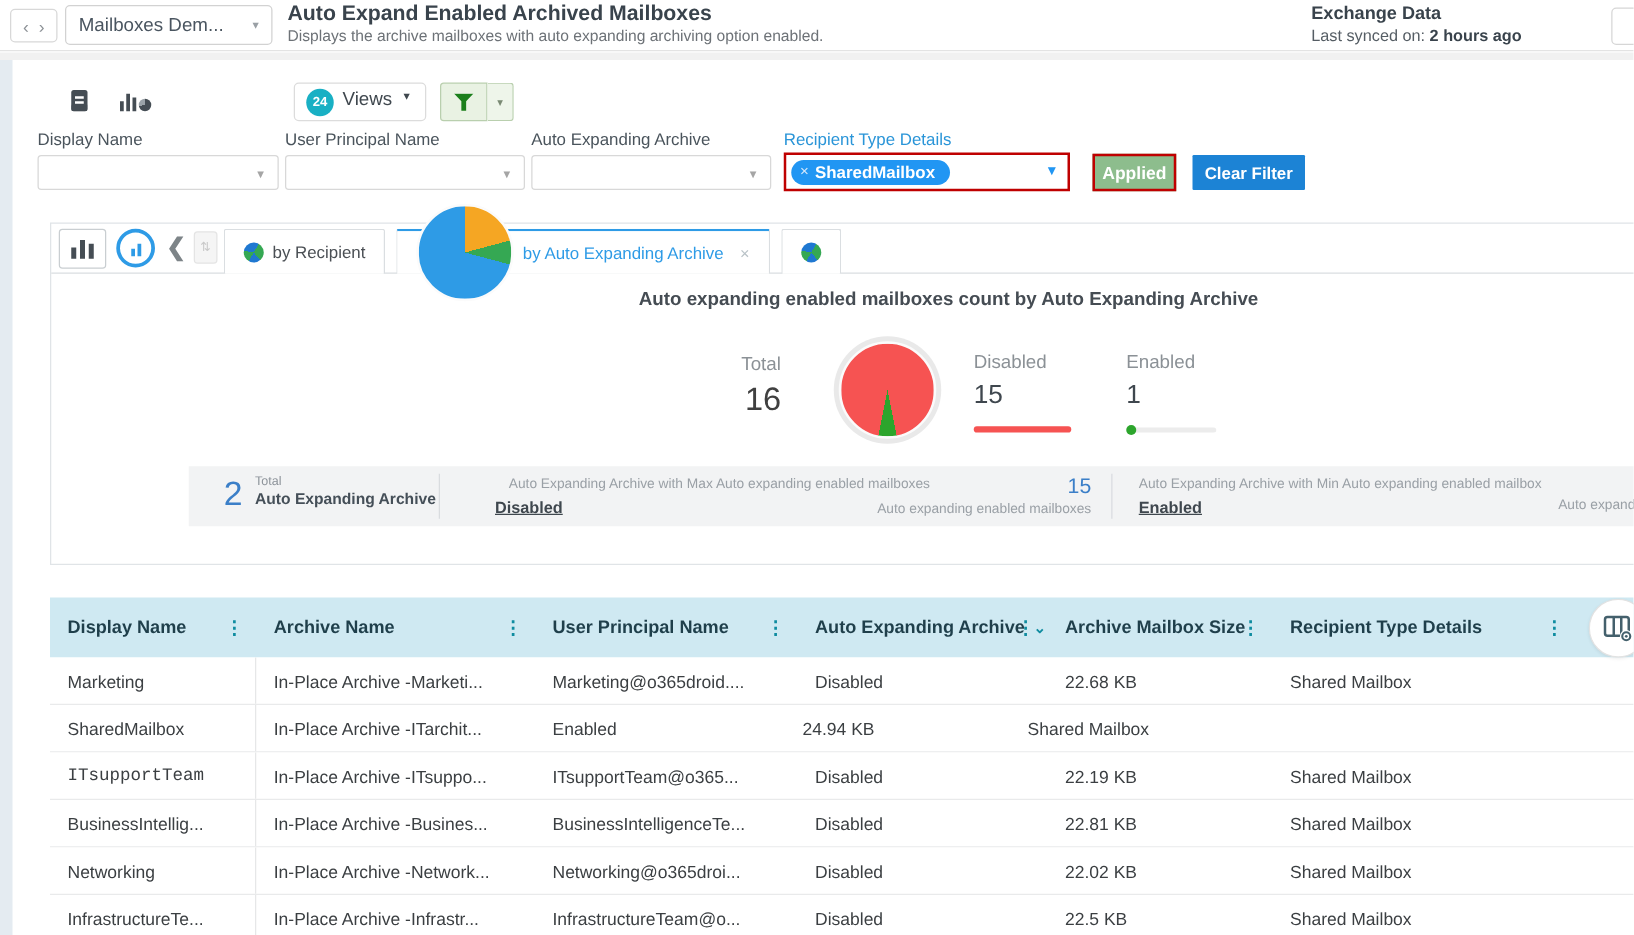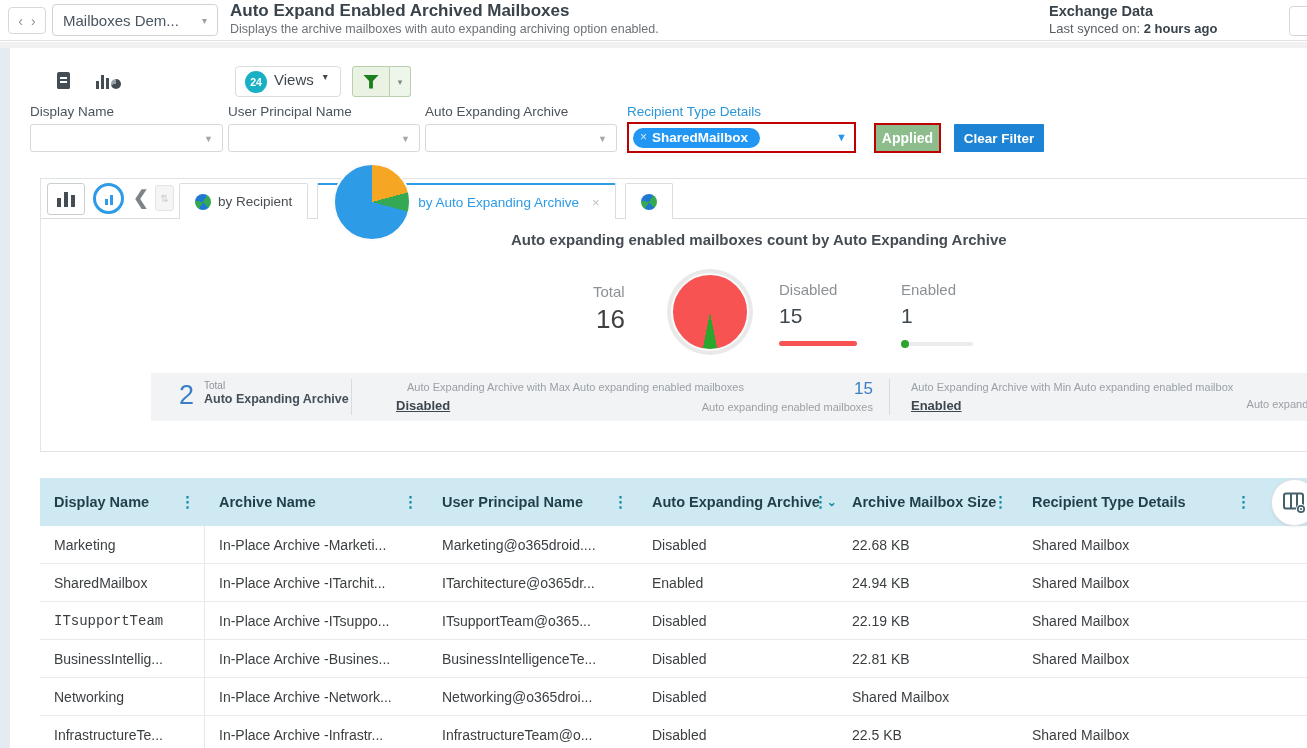"ITarchitecture@o365dr..." div.td { html: <div>ITarchitecture@o365dr...</div> -> none }
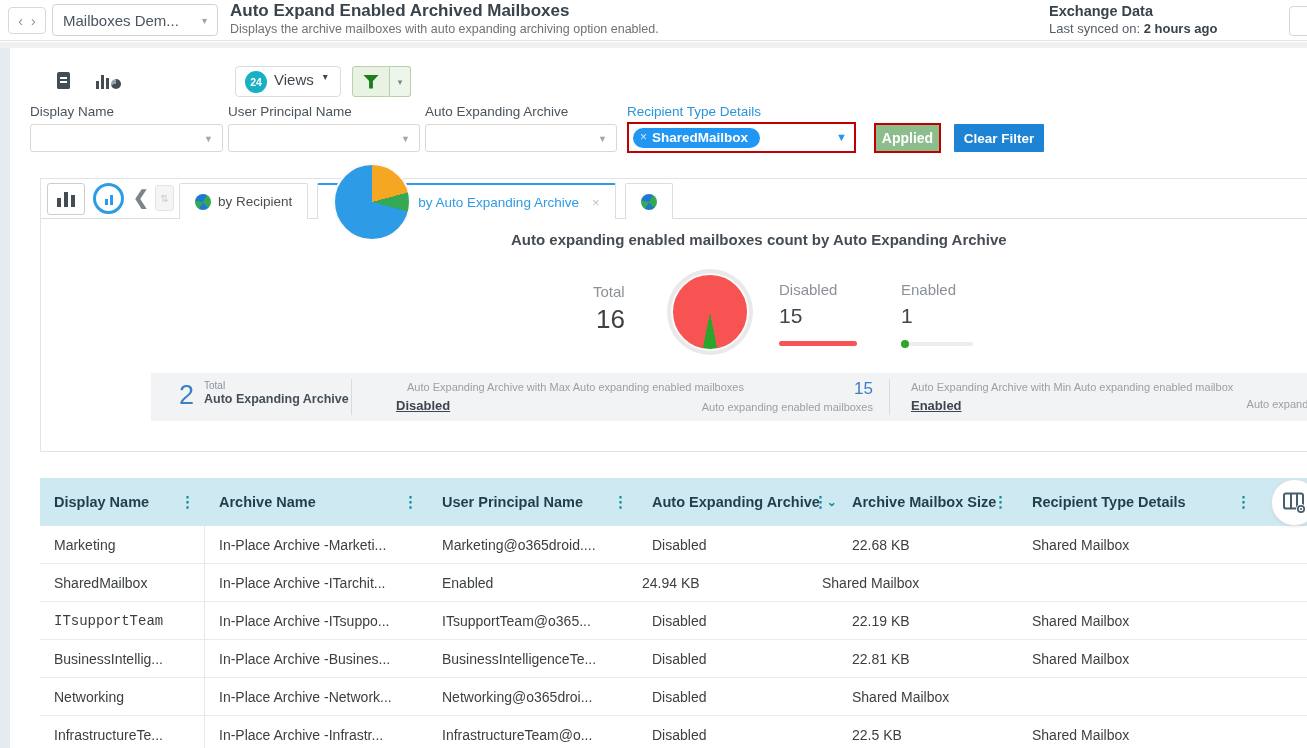"22.02 KB" div.td { html: none -> <div>22.02 KB</div> }
